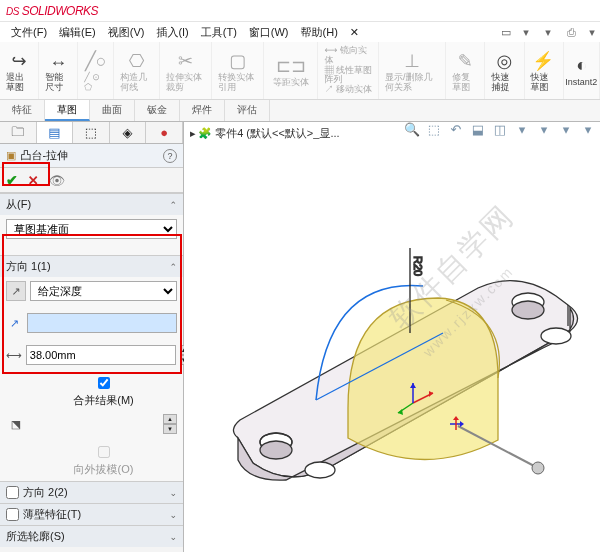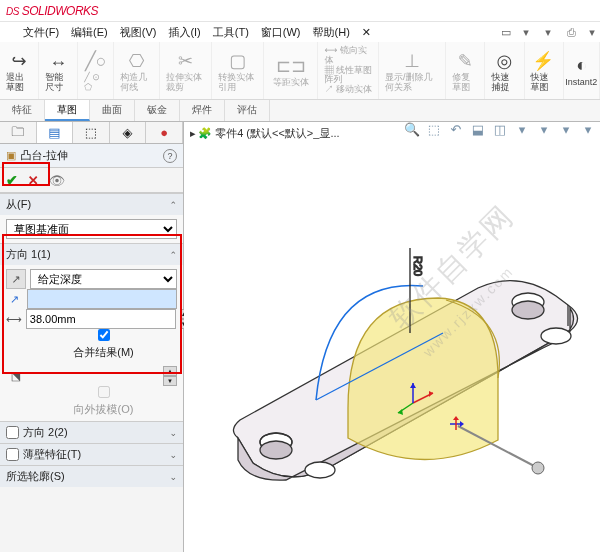"文件(F)" .menubar { padding-left: 18px -> 6px }
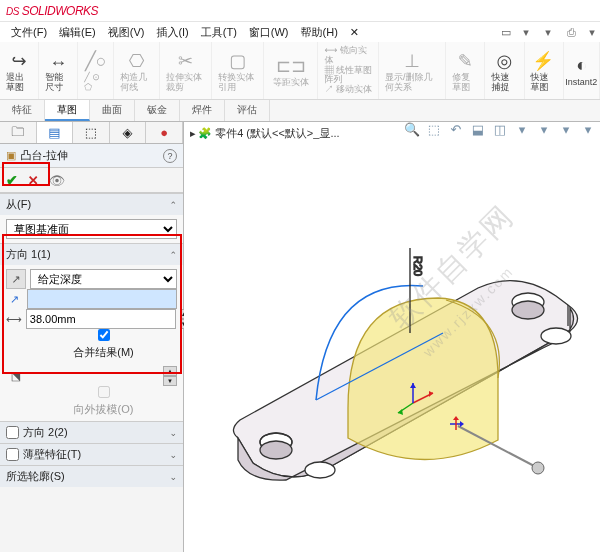"草图基准面" .row { margin-bottom: 0 -> 12px }
